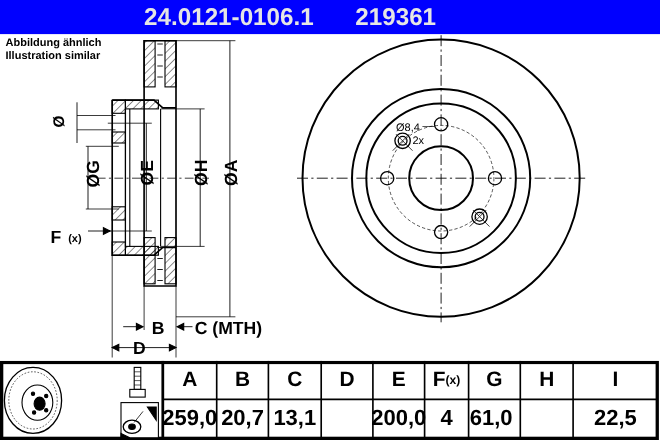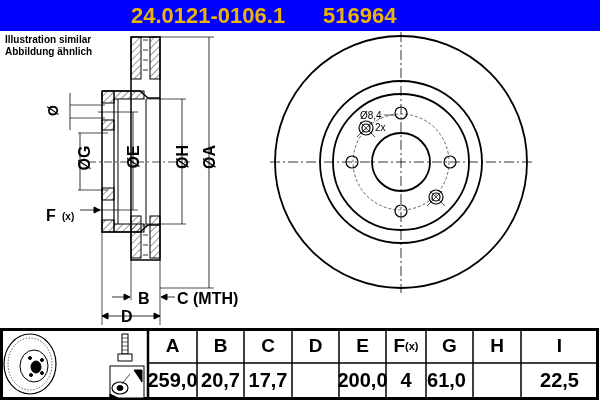"24.0121-0106.1" .header { color: #eab308 -> #e5e5e5 }
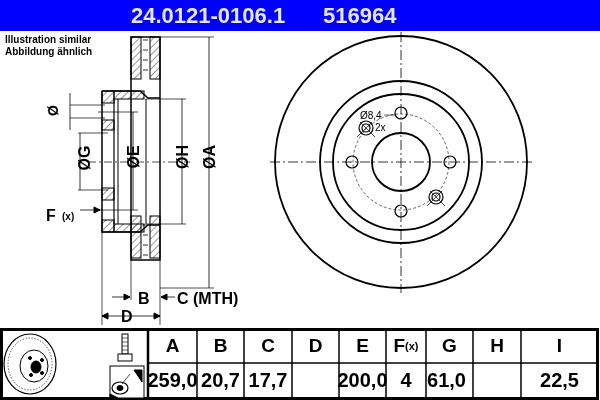"516964" span.alt { text: 516964 -> 219361 }
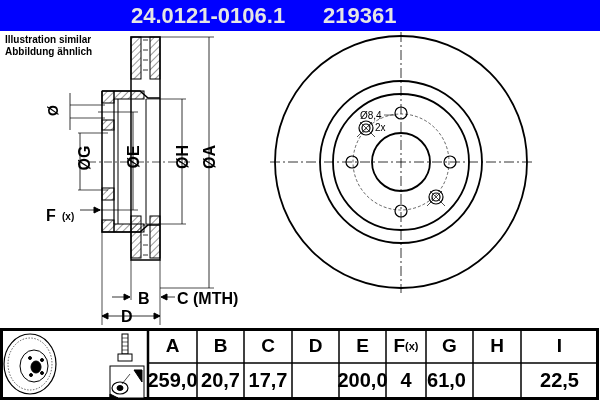"Illustration similar" div { order: before "Abbildung ähnlich" -> after "Abbildung ähnlich" }
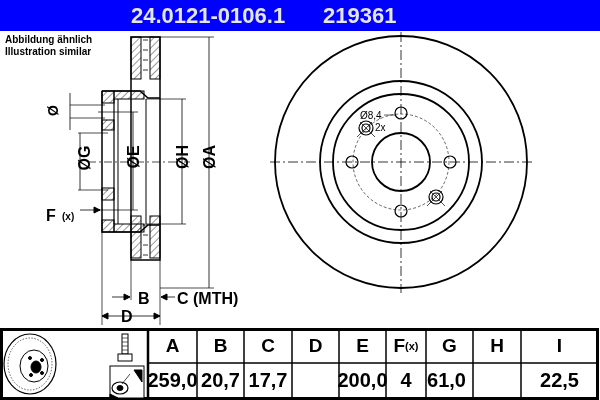"17,7" div.cell { text: 17,7 -> 13,1 }
